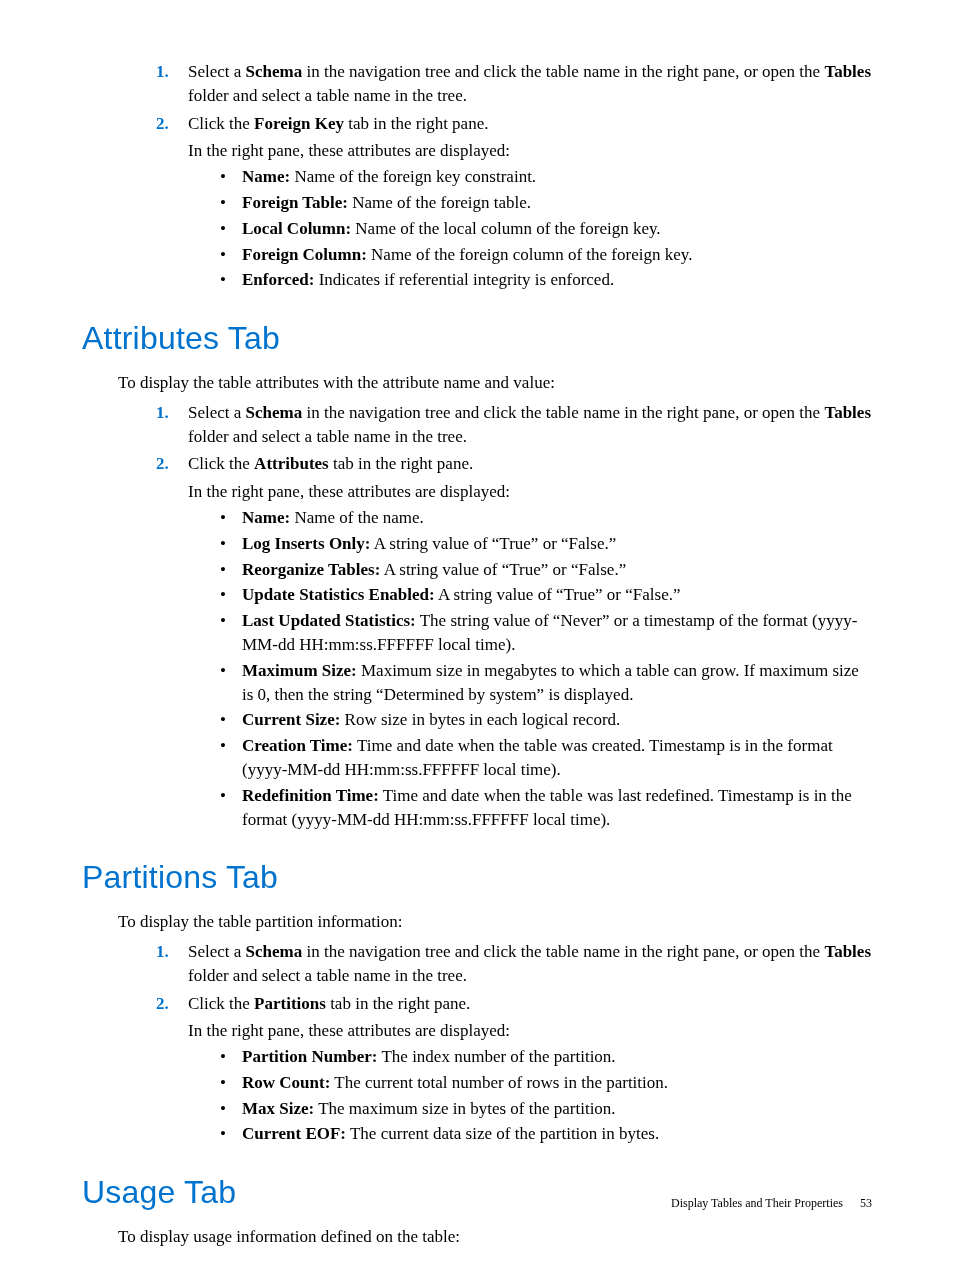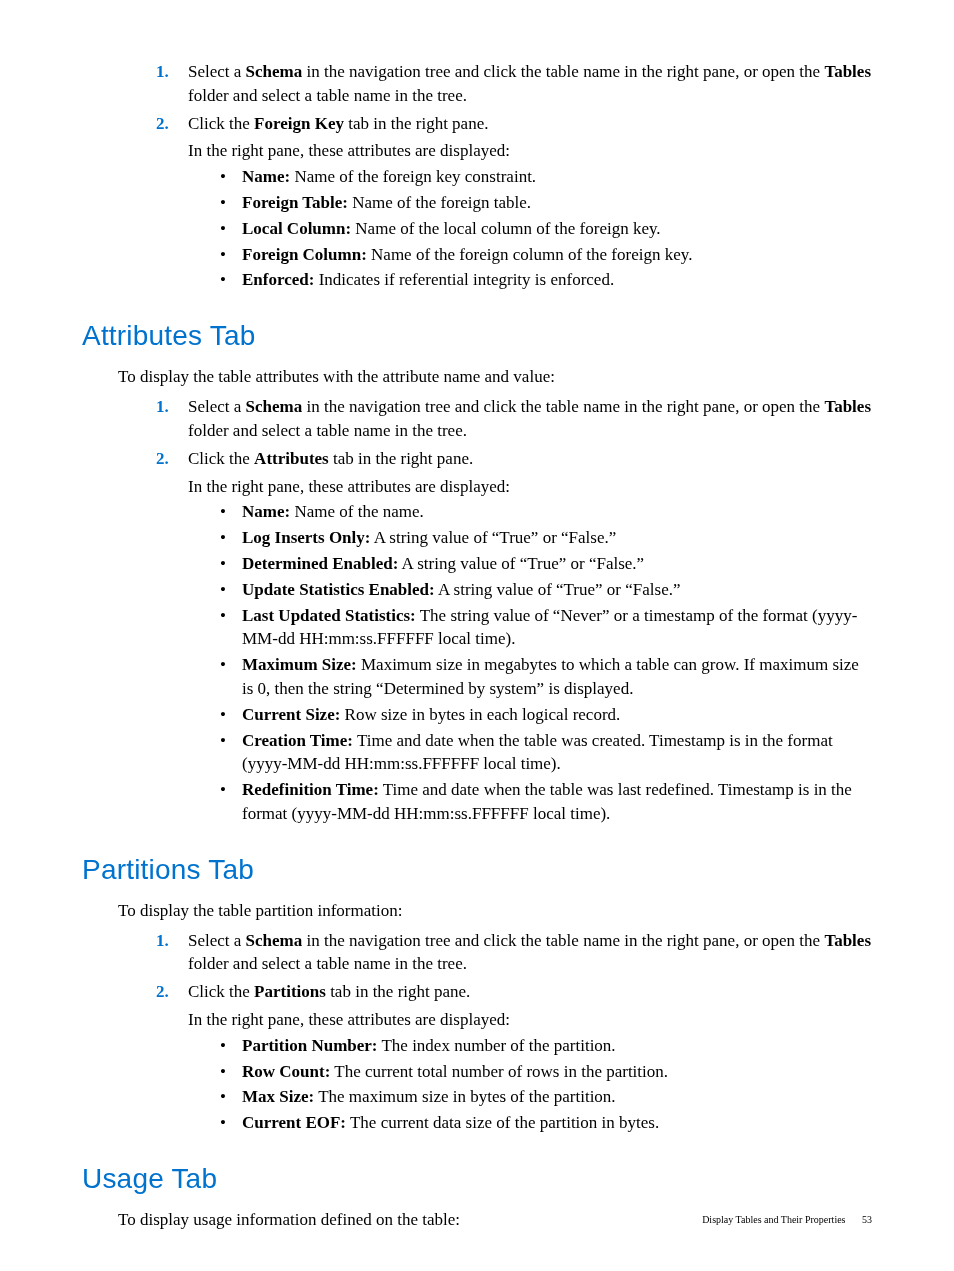"Attributes Tab" .section-heading { font-size: 28px -> 32px }
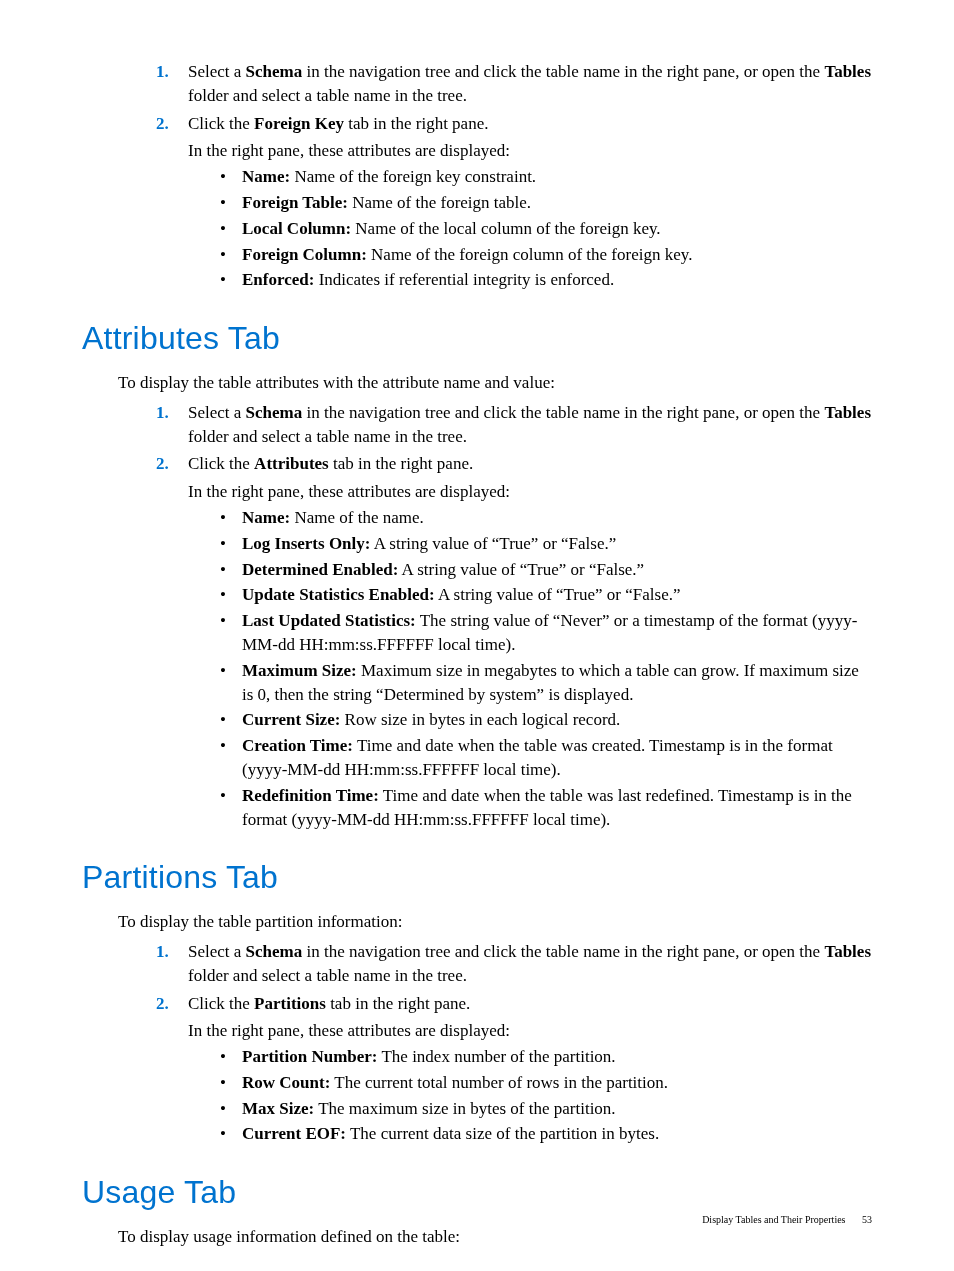"Determined Enabled:" b { text: Determined Enabled -> Reorganize Tables }
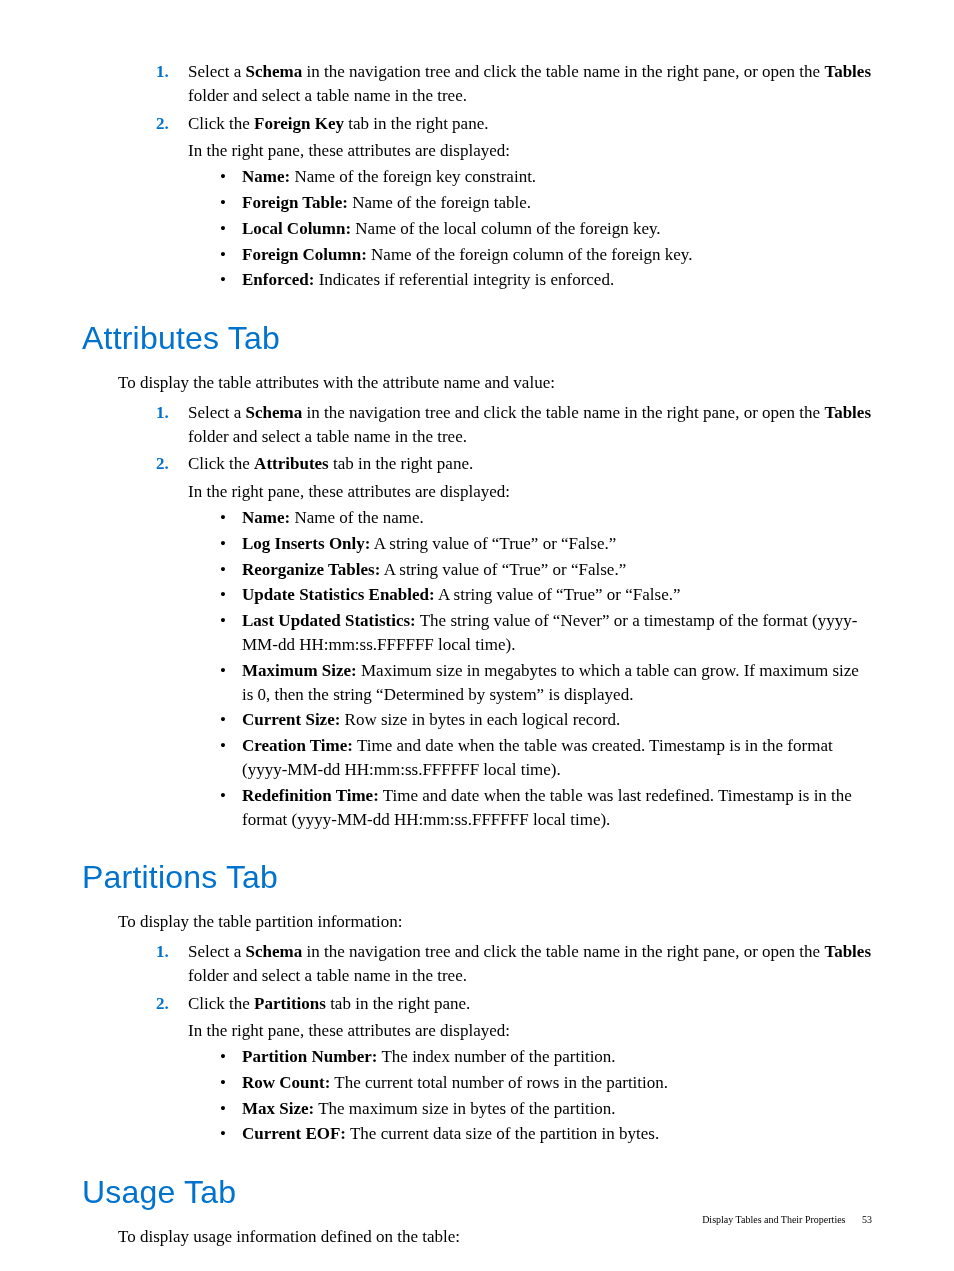"Display Tables and Their Properties" .footer { bottom: 44px -> 59px; font-size: 10px -> 12px }
